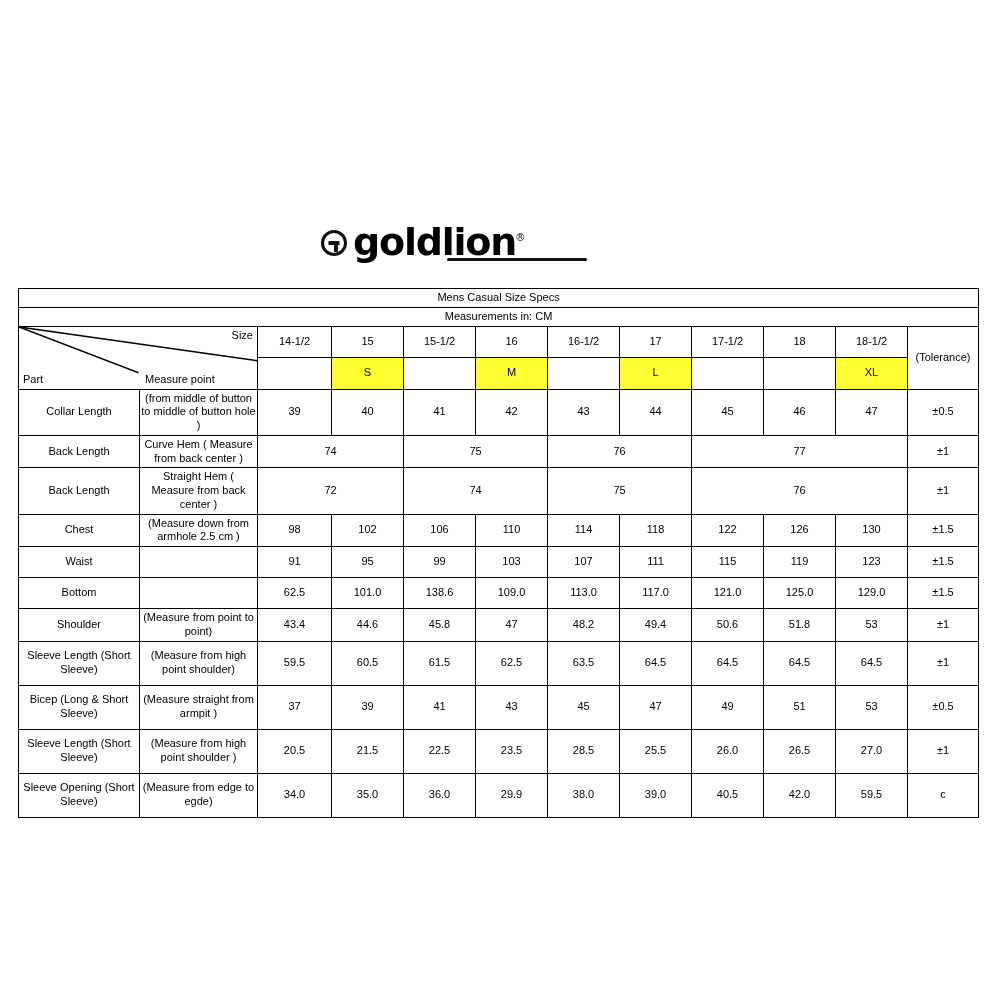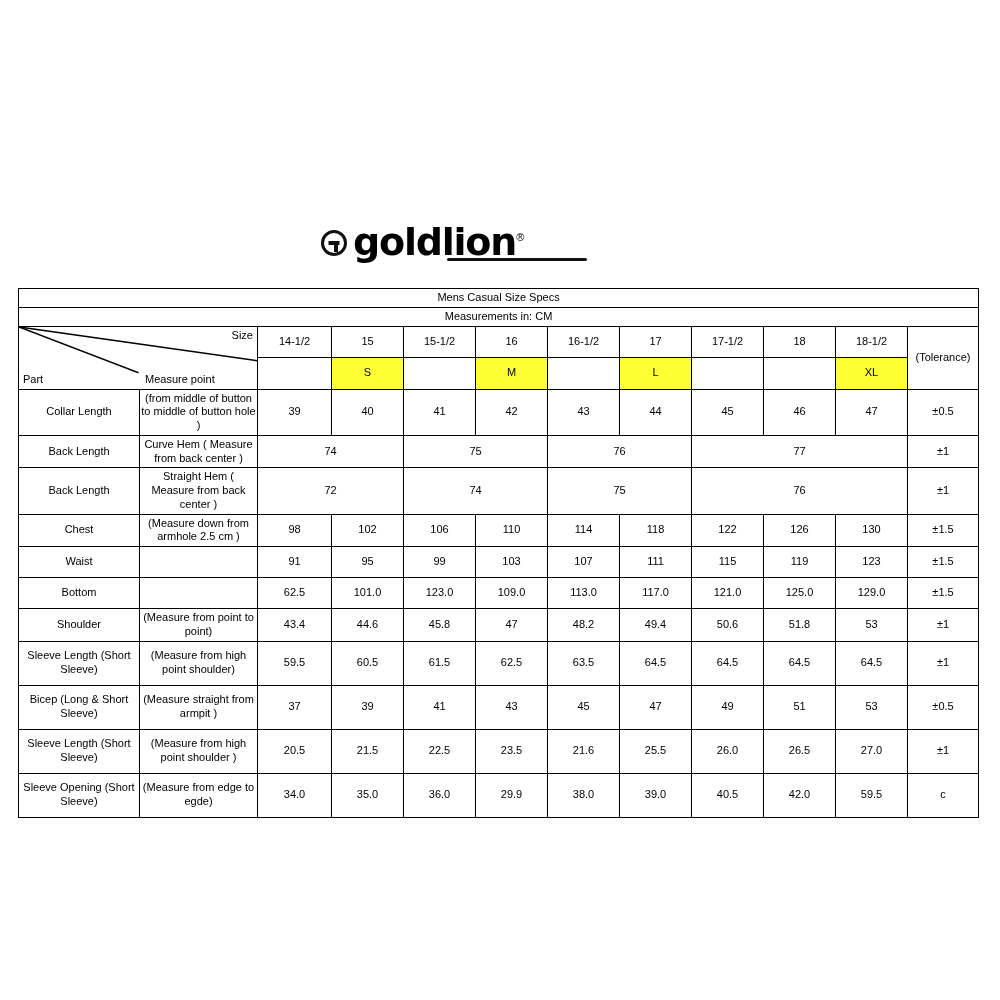"123.0" td.val { text: 123.0 -> 138.6 }
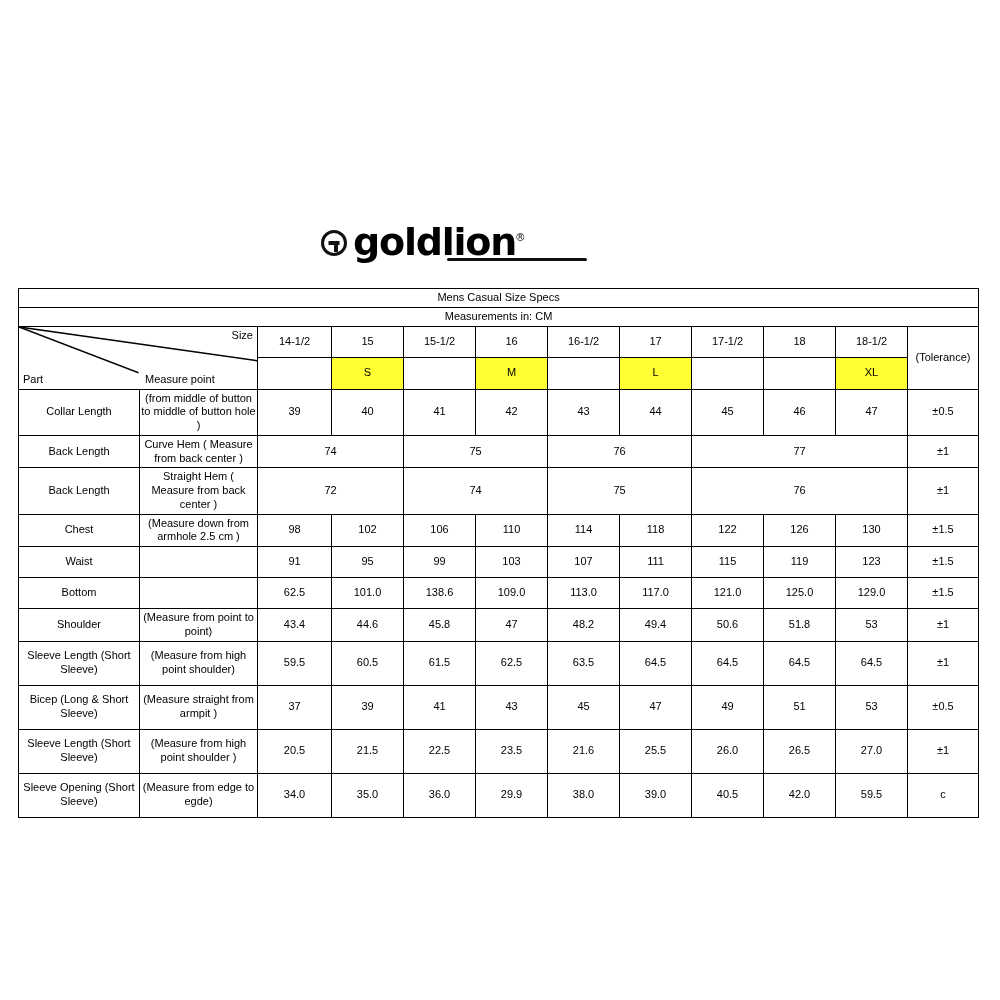"21.6" td.val { text: 21.6 -> 28.5 }
